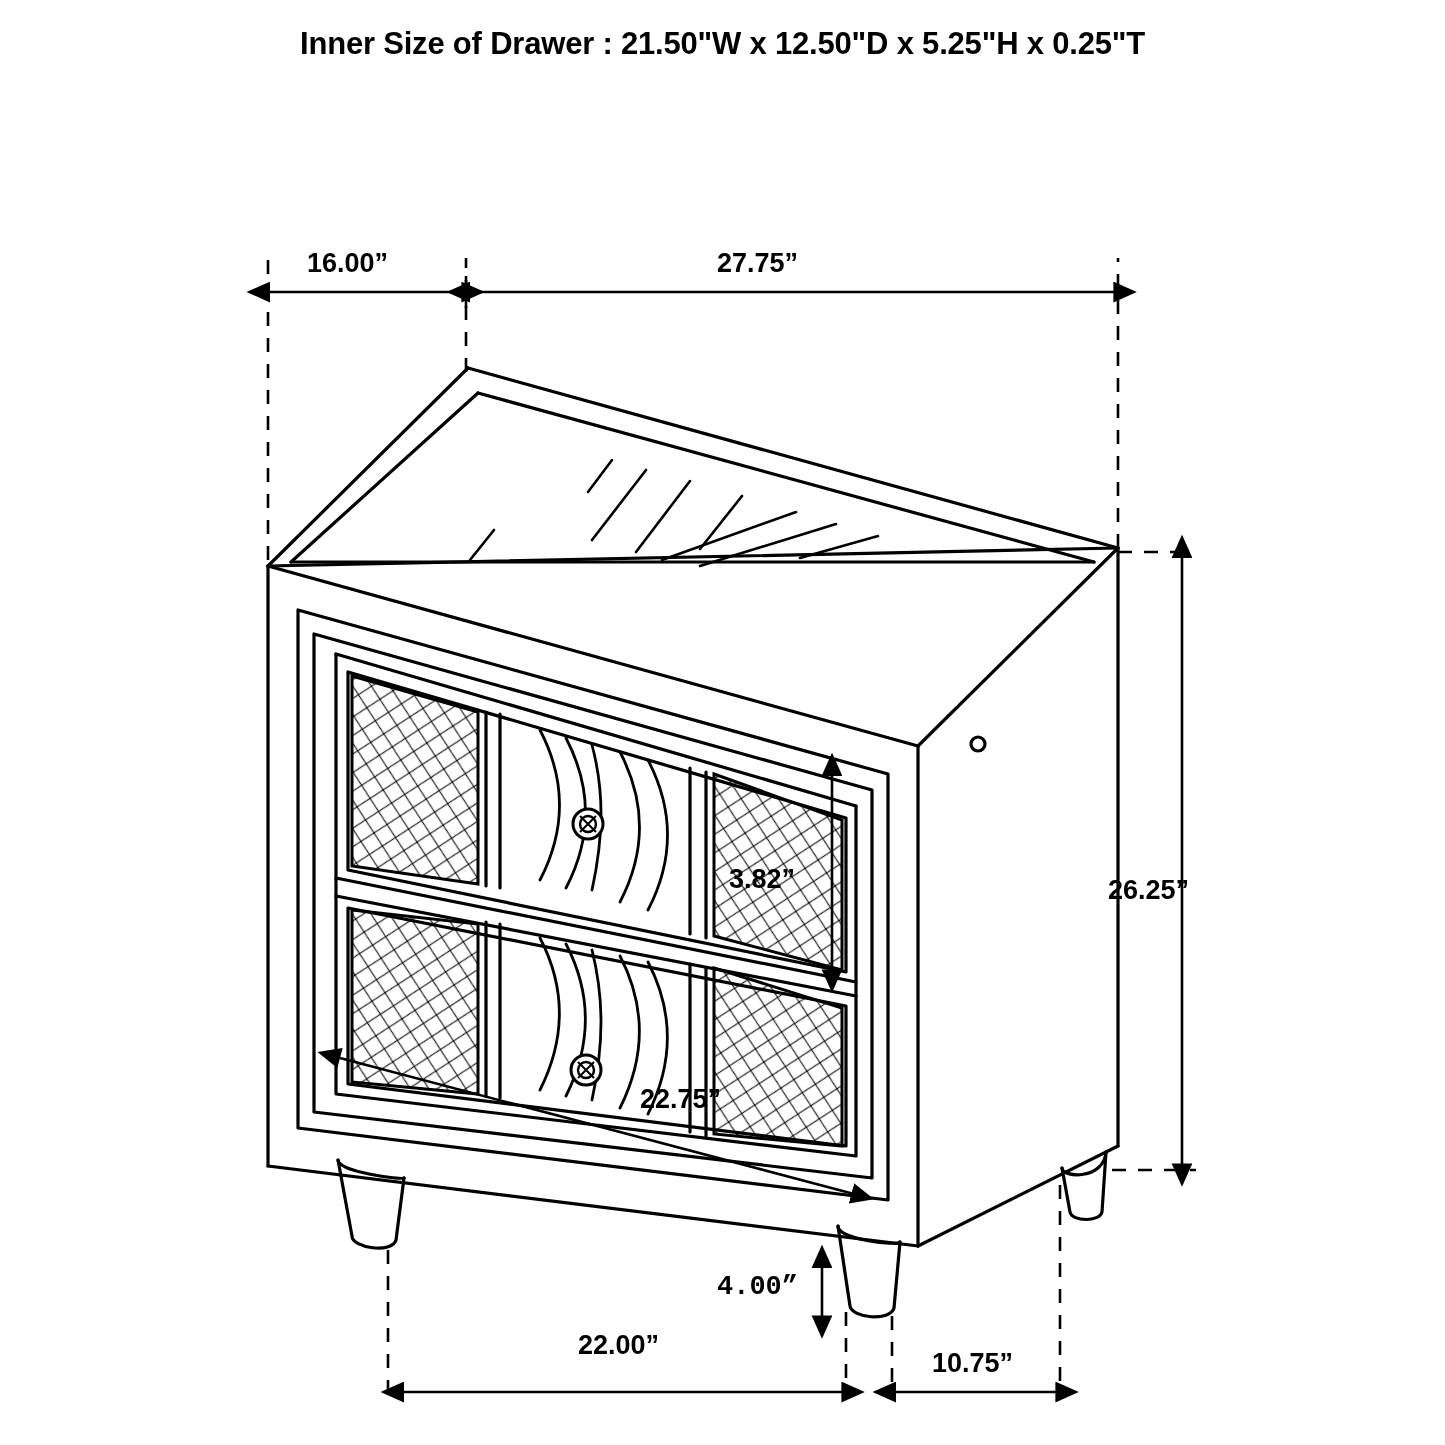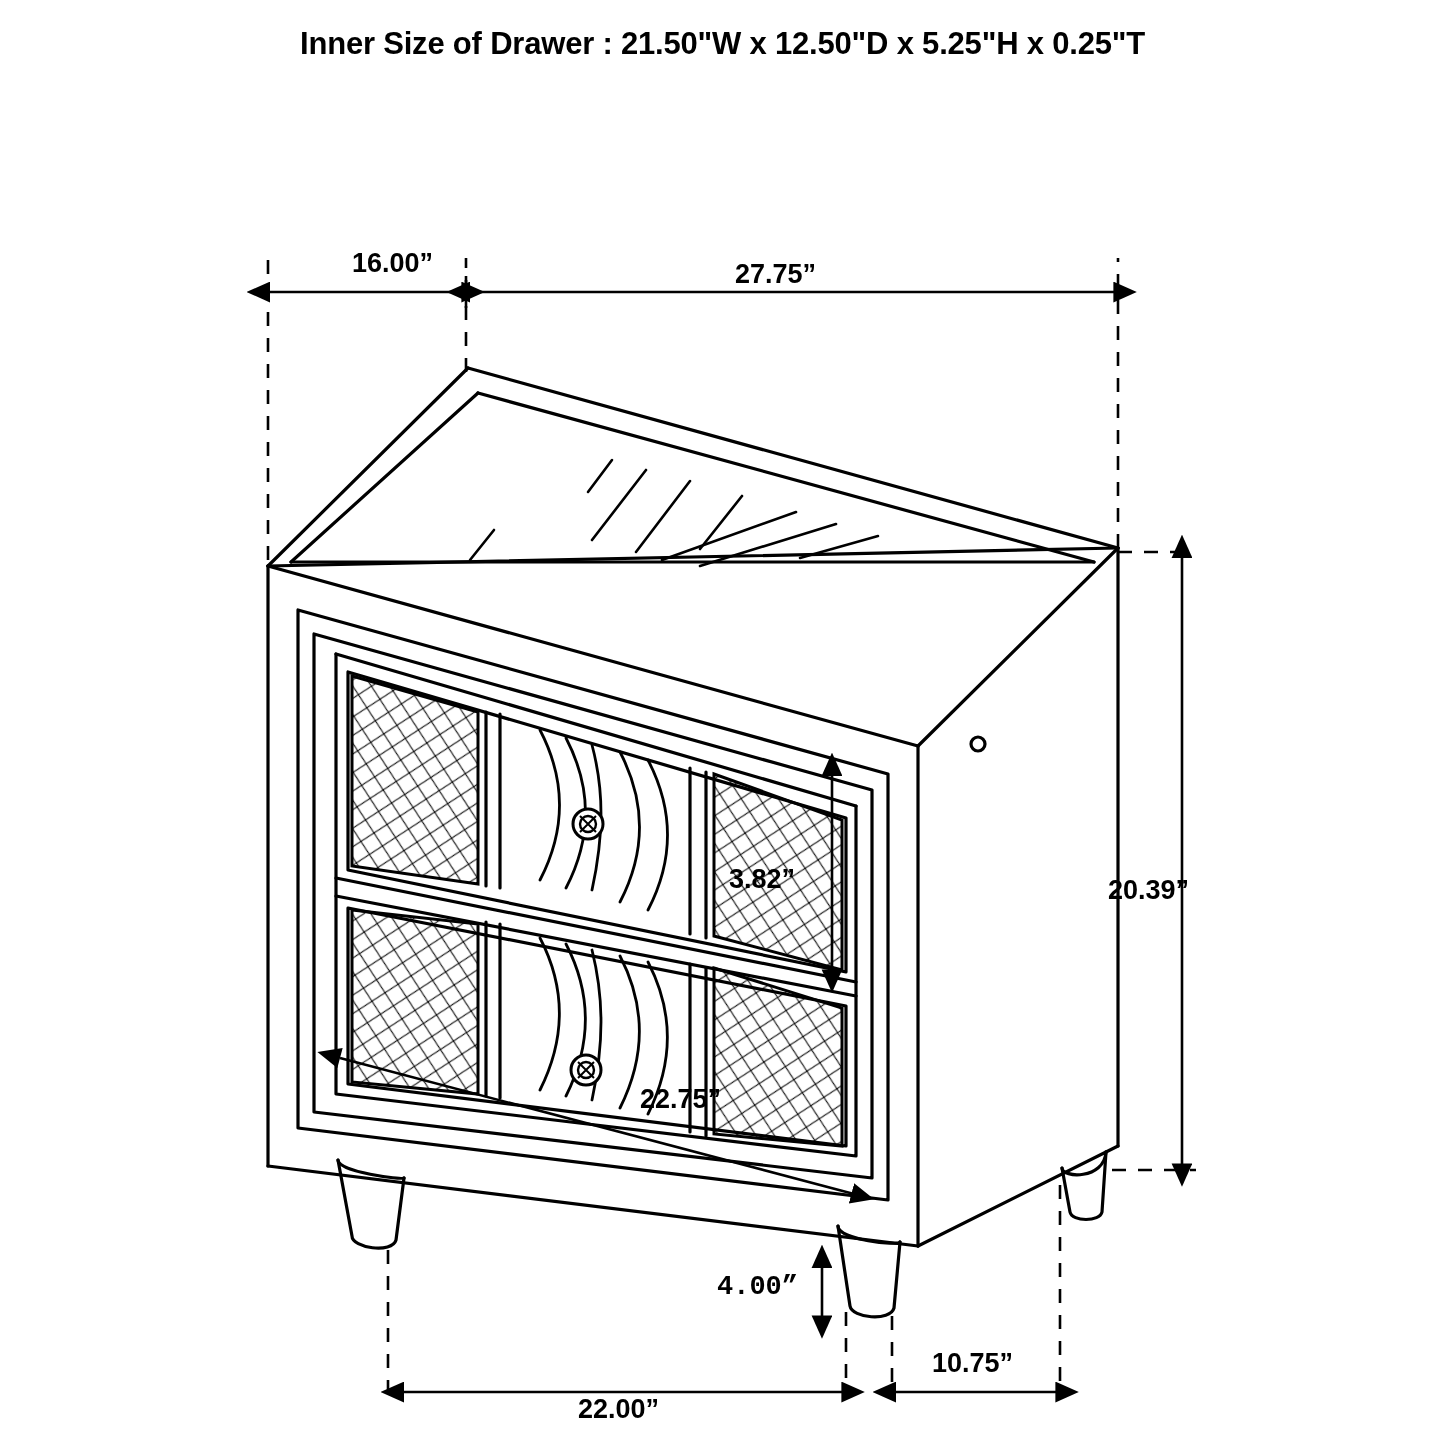"16.00”" div.dimlabel { margin-left: 45px -> none }
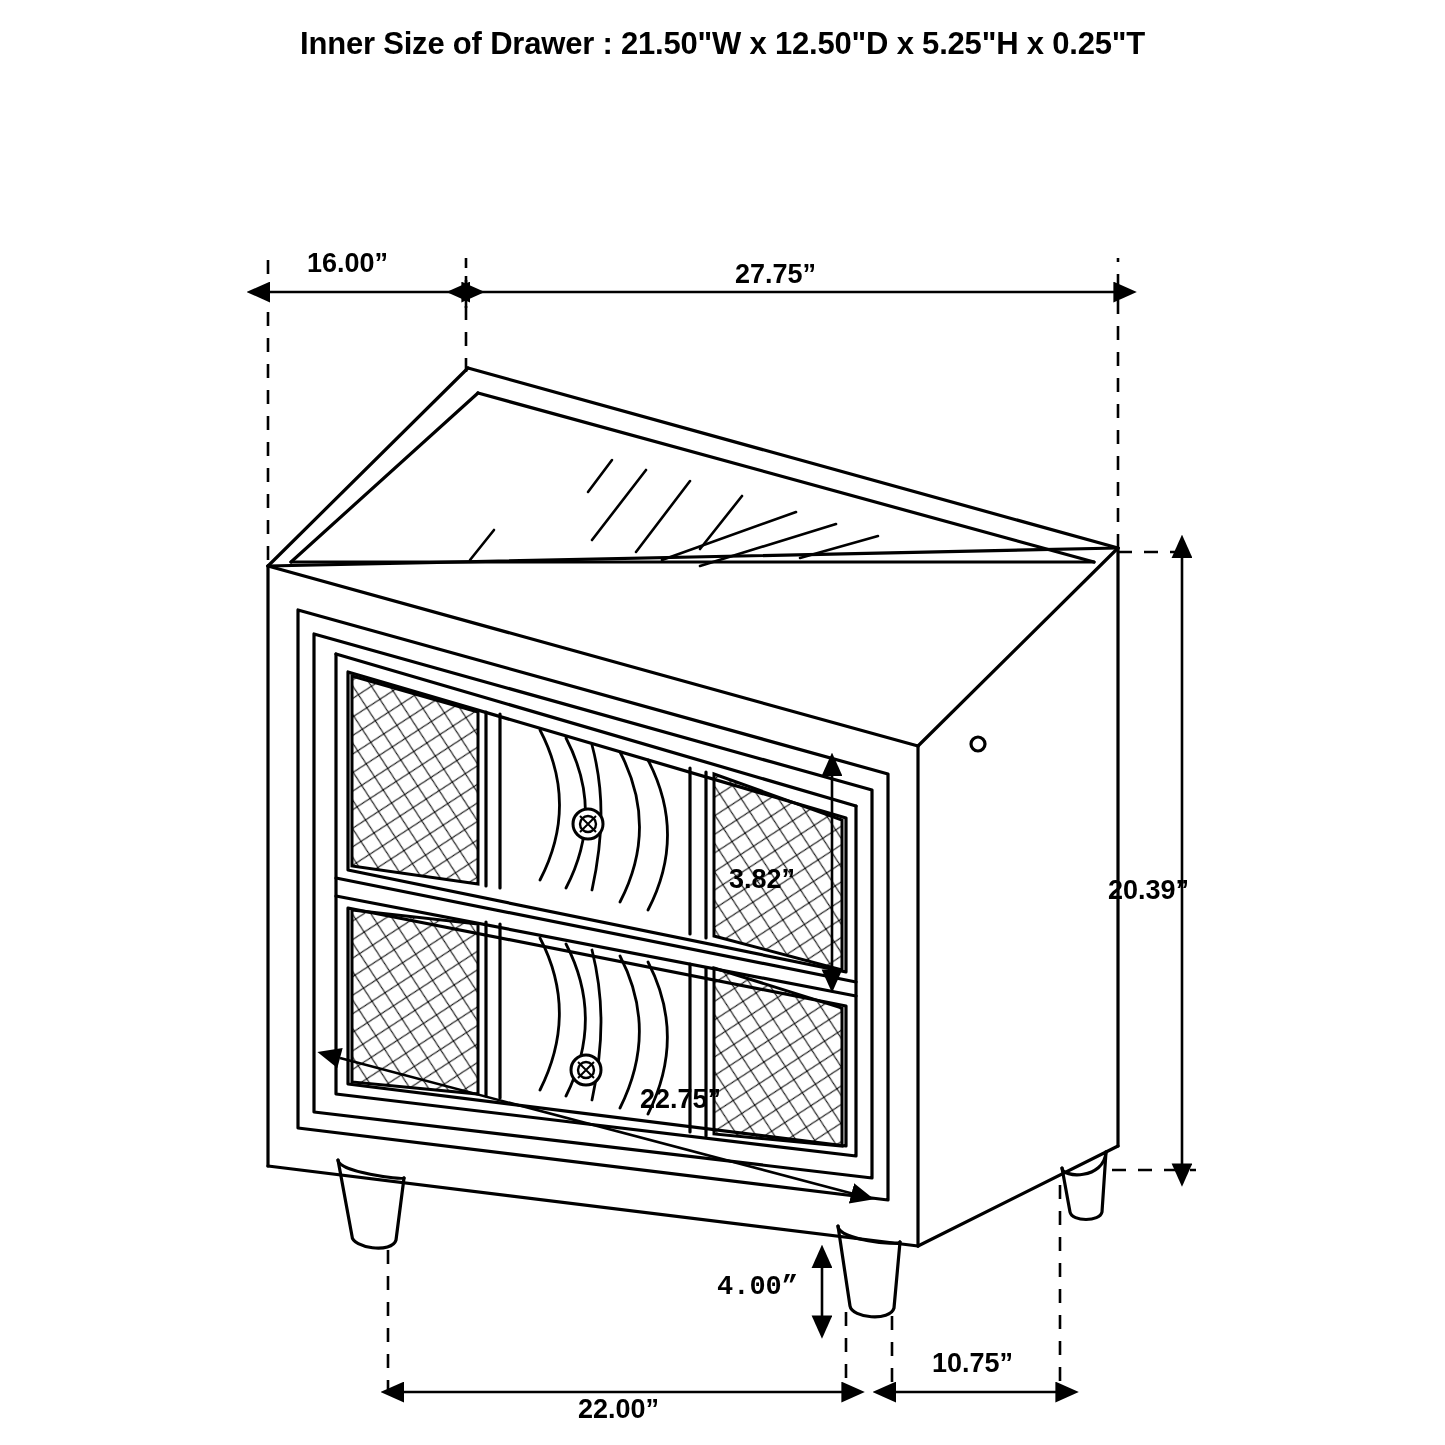"27.75”" div.dimlabel { left: 735px -> 717px; margin-top: 11px -> none }
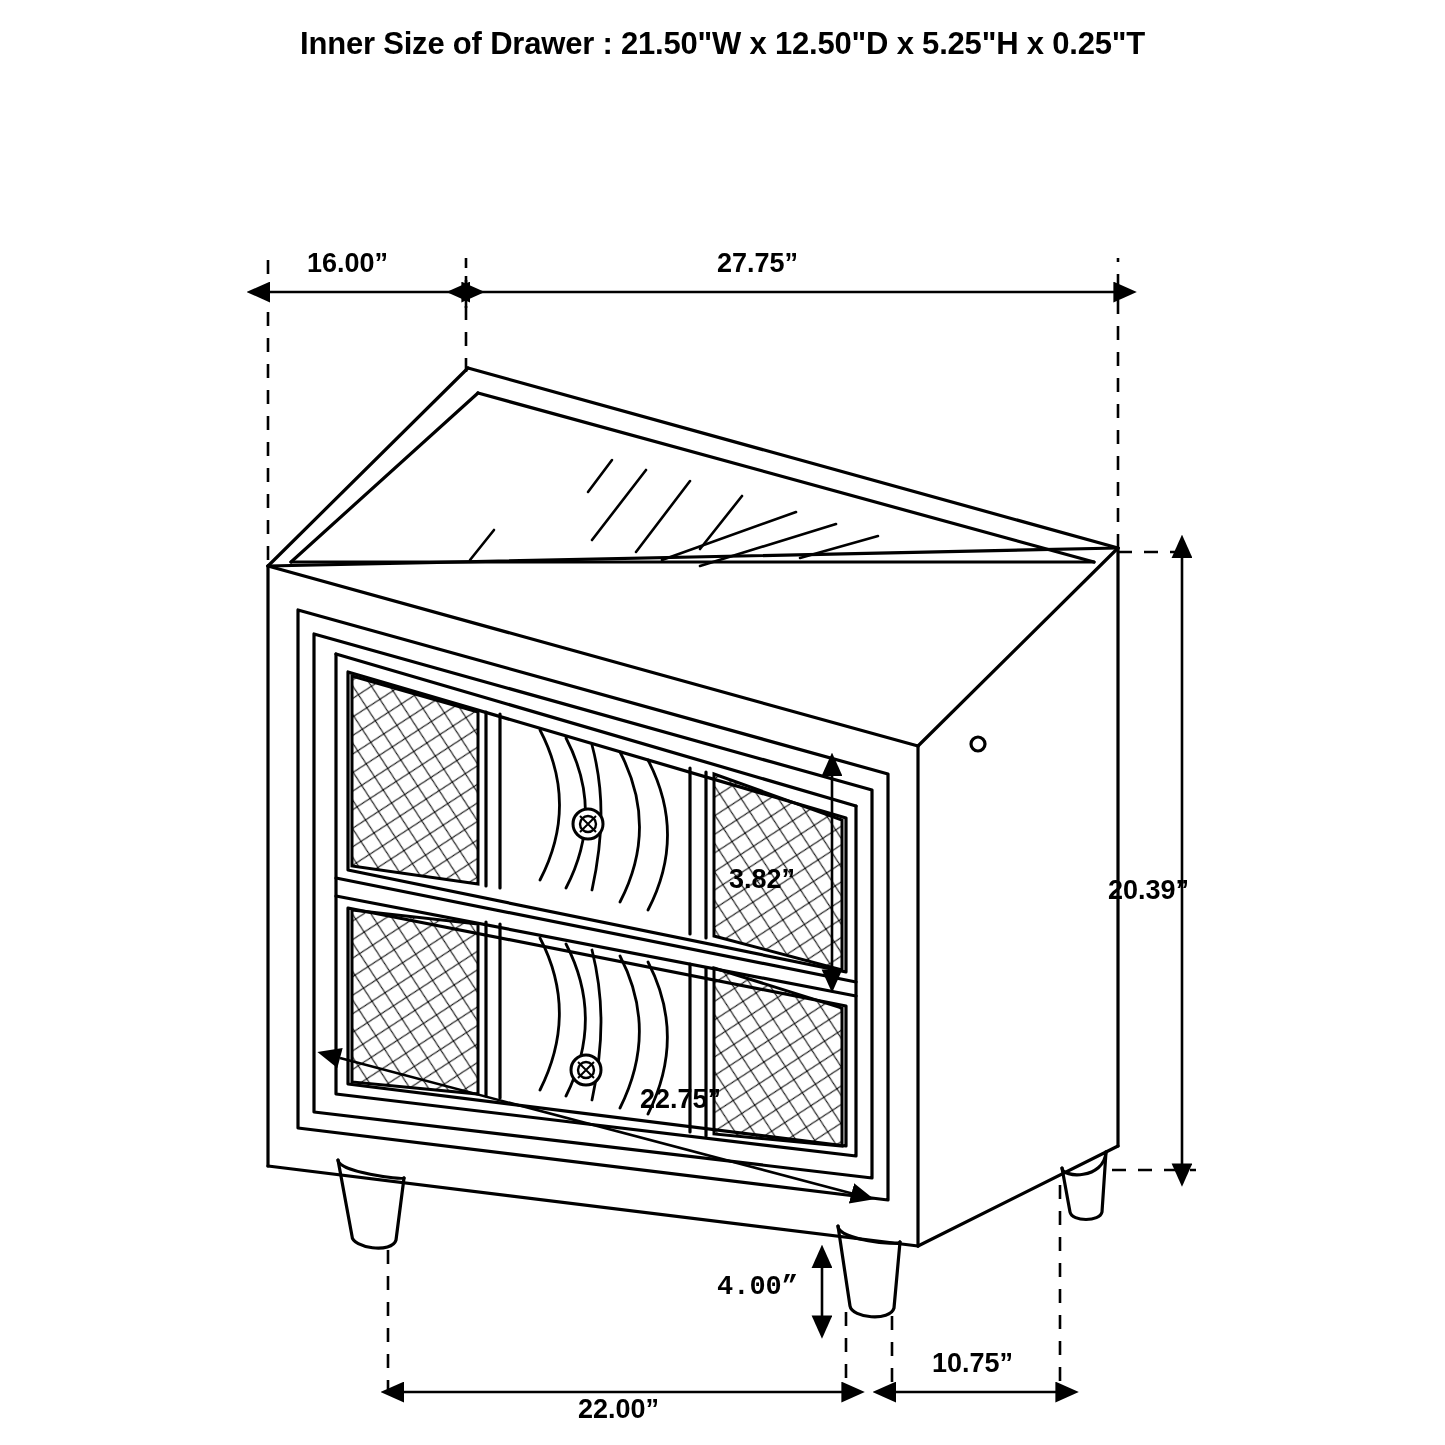"20.39”" div.dimlabel { text: 20.39 -> 26.25 }
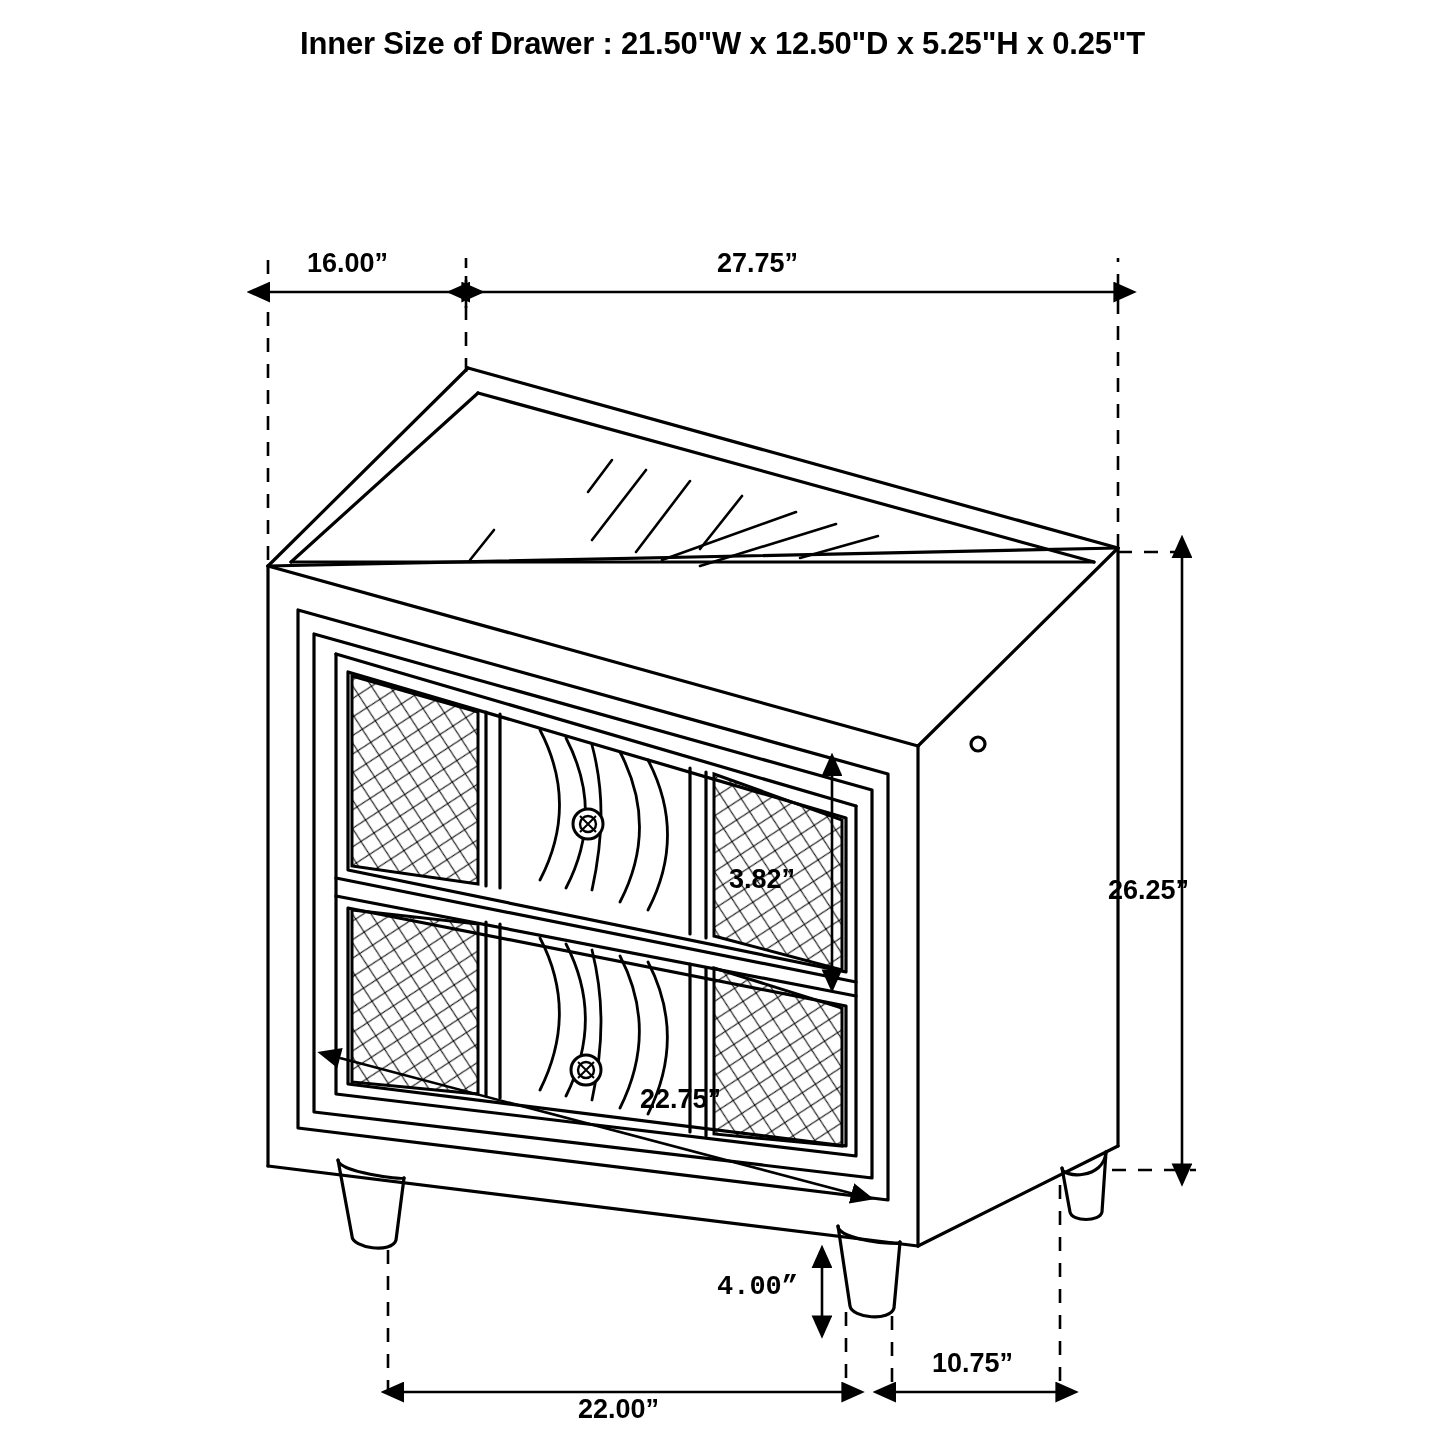"22.00”" div.dimlabel { top: 1394px -> 1330px }
